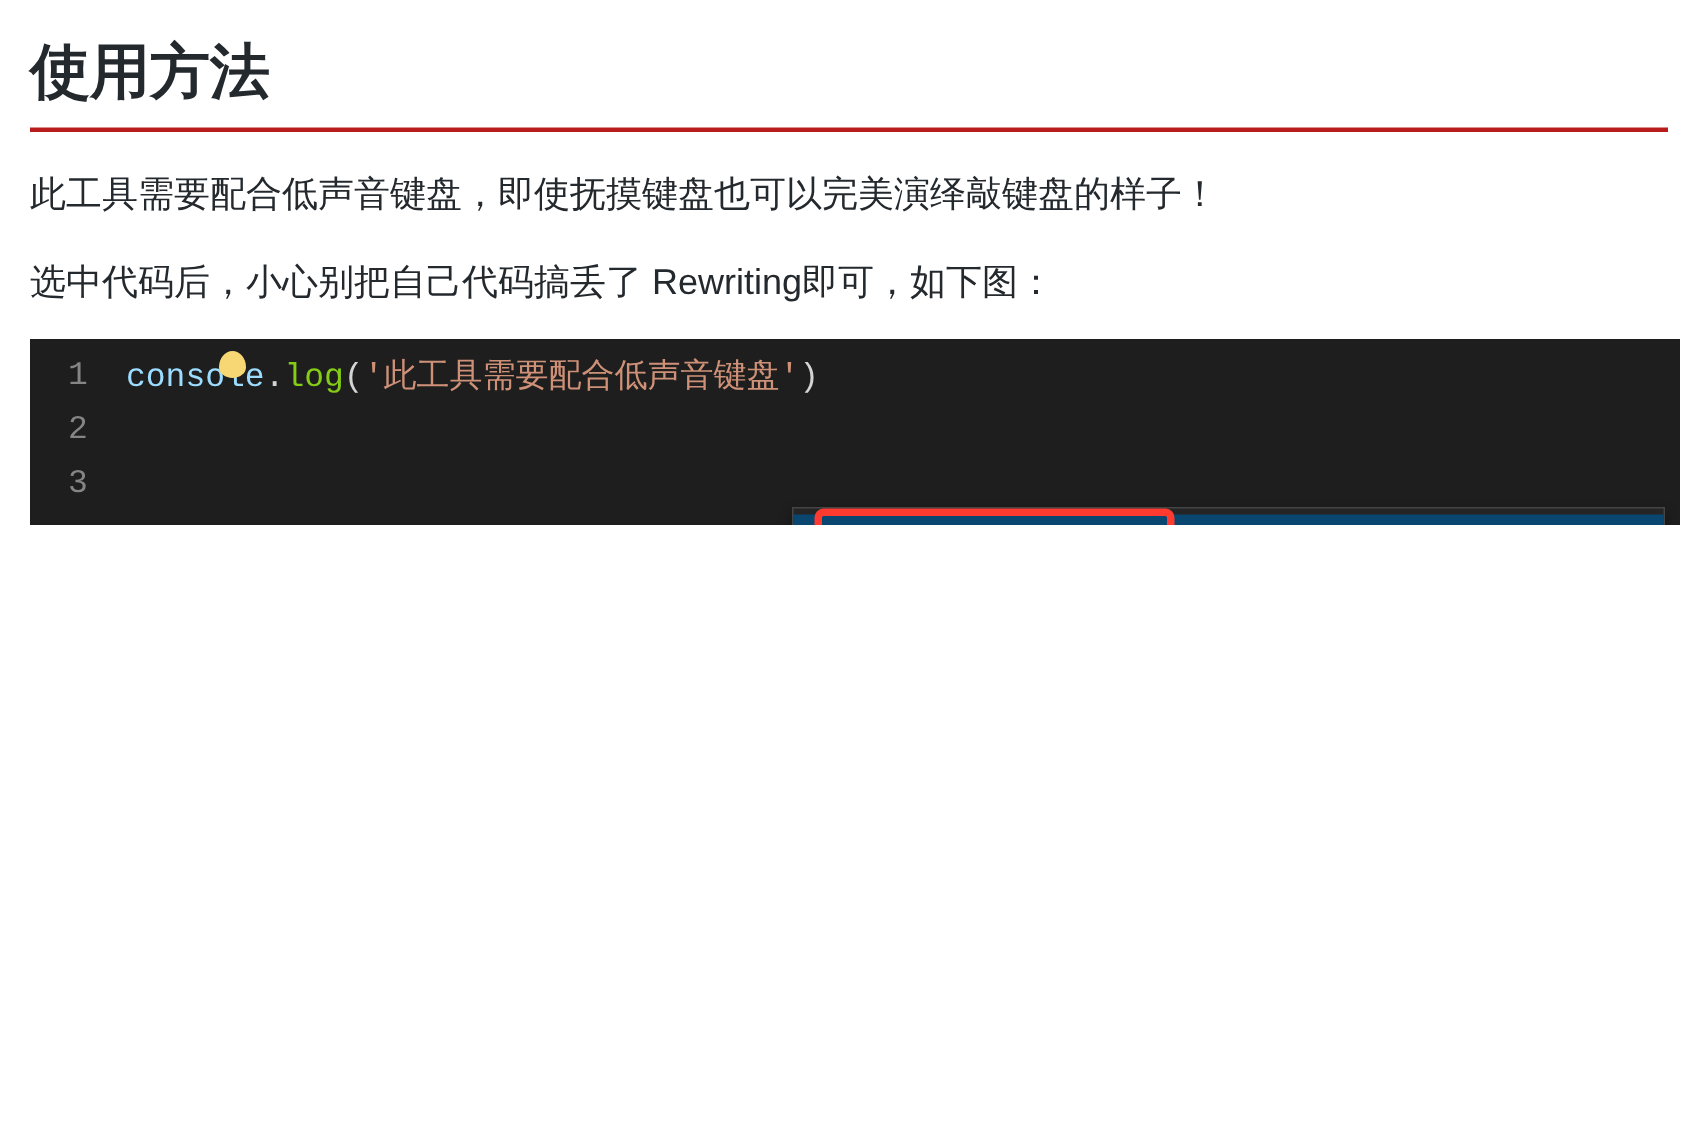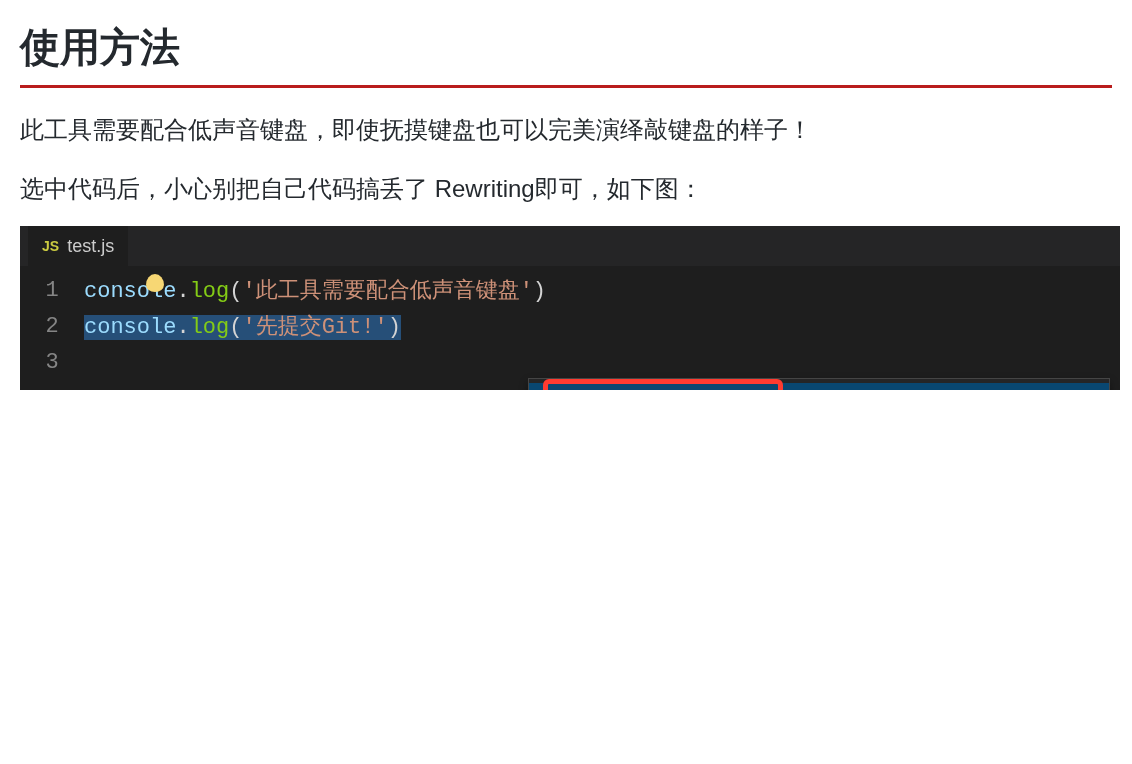"JS" div.tabbar { html: <div> <div> <span>JS</span> <span>test.js</span> </div> </div> -> none }
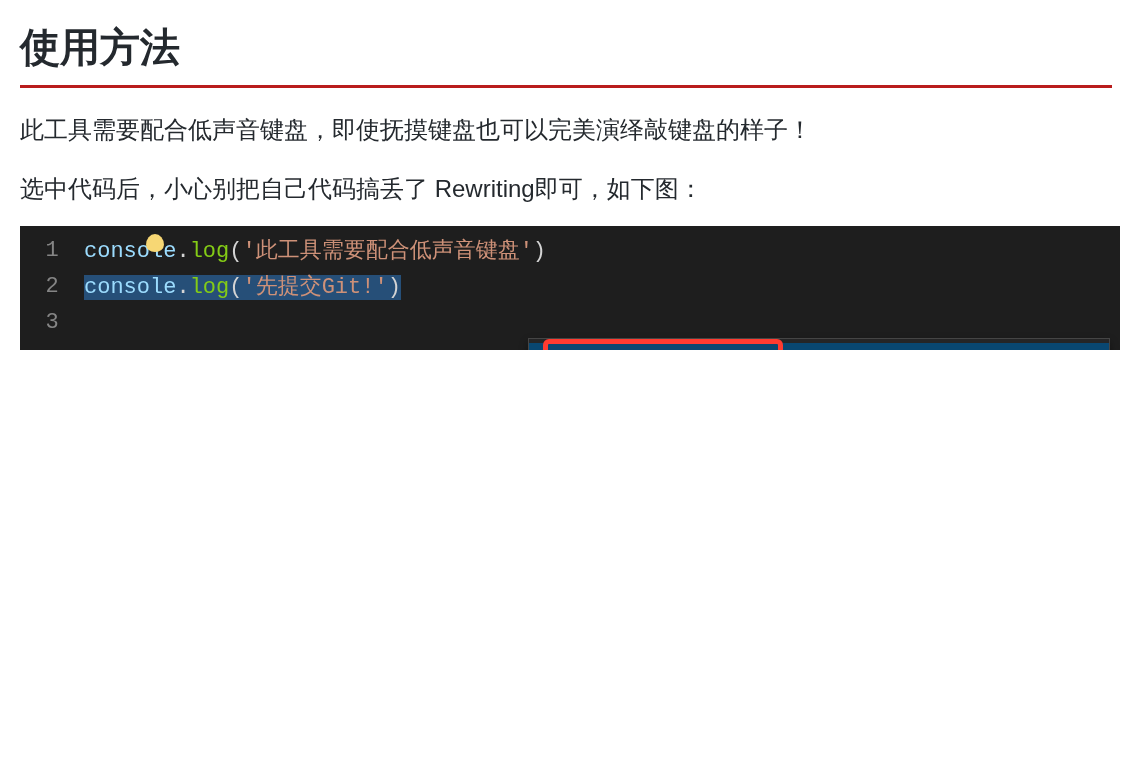"console.log('先提交Git!')" span.code { html: <span><span><span>console</span><span>.</span><span>log</span><span>(</span><span>'</span><span>先提交Git!</span><span>'</span><span>)</span></span></span> -> none }
